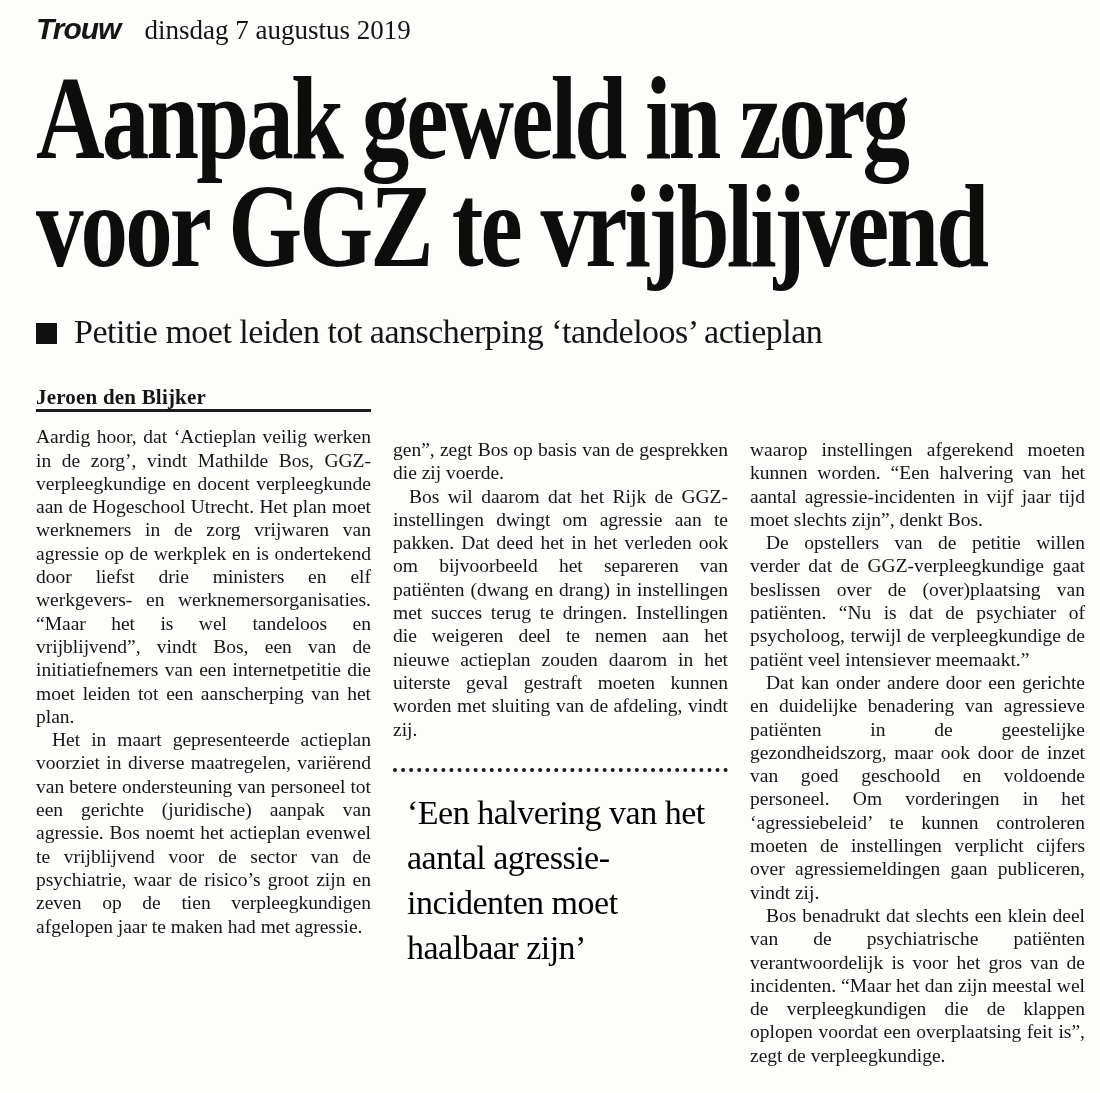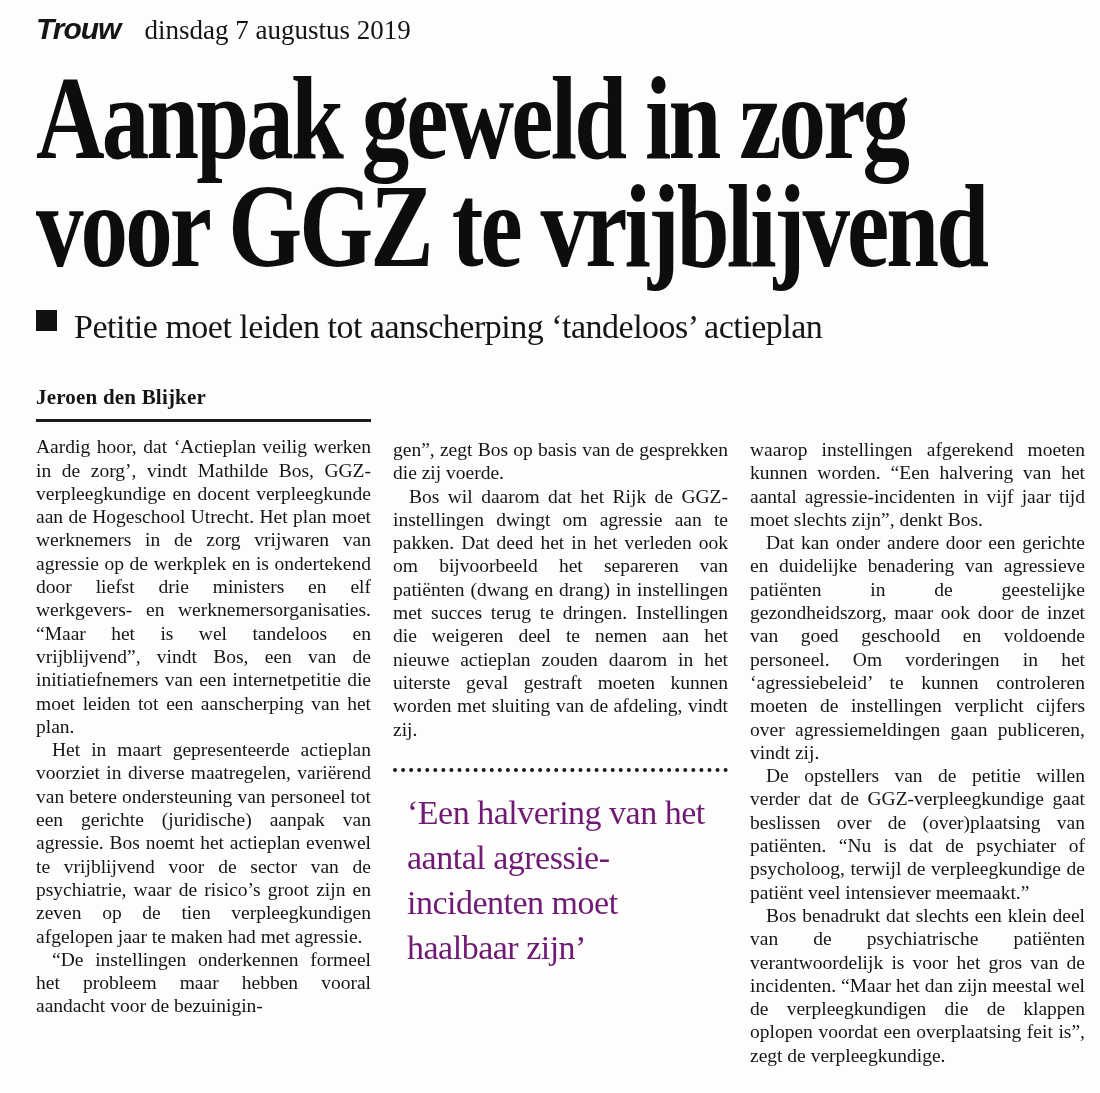"Petitie moet leiden tot aanscherping" .subhead { align-items: none -> center }
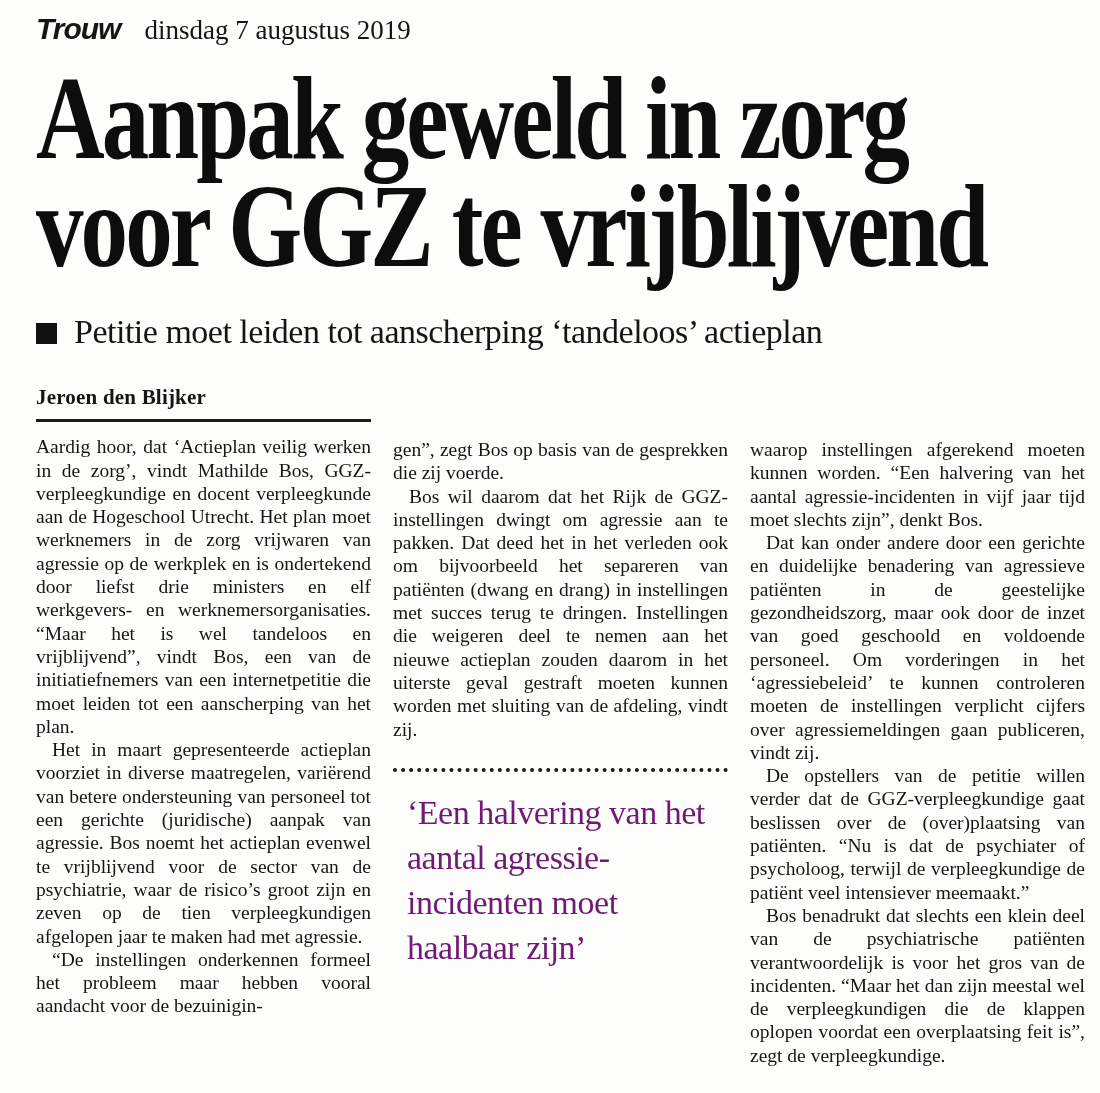"Jeroen den Blijker" .byline { padding-bottom: 10px -> none }
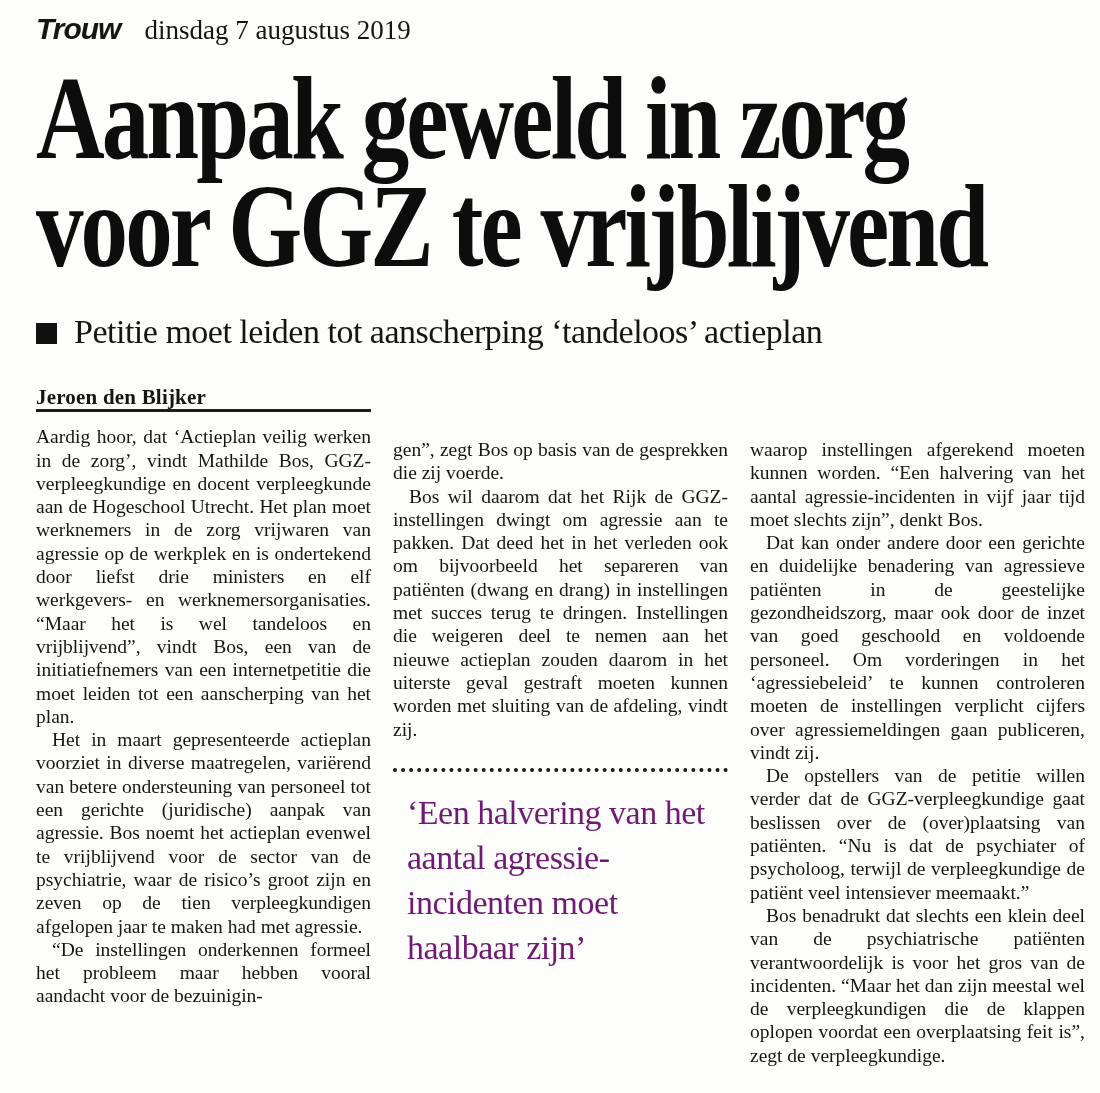"Dat kan onder andere door" p.indent { order: before "De opstellers van de petitie" -> after "De opstellers van de petitie" }
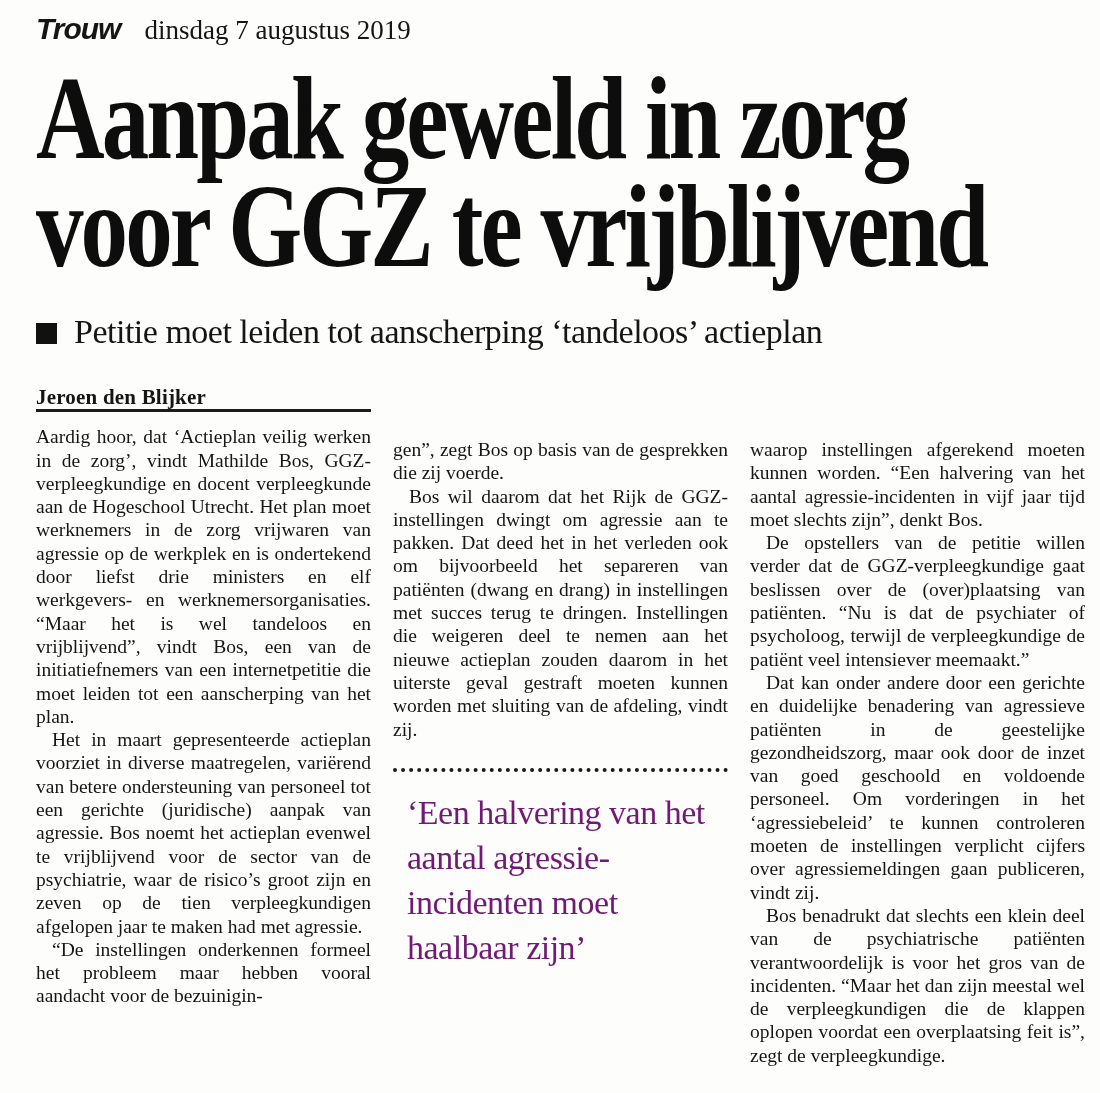"‘Een halvering van het aantal" .pull-quote { color: #701a75 -> #000000 }
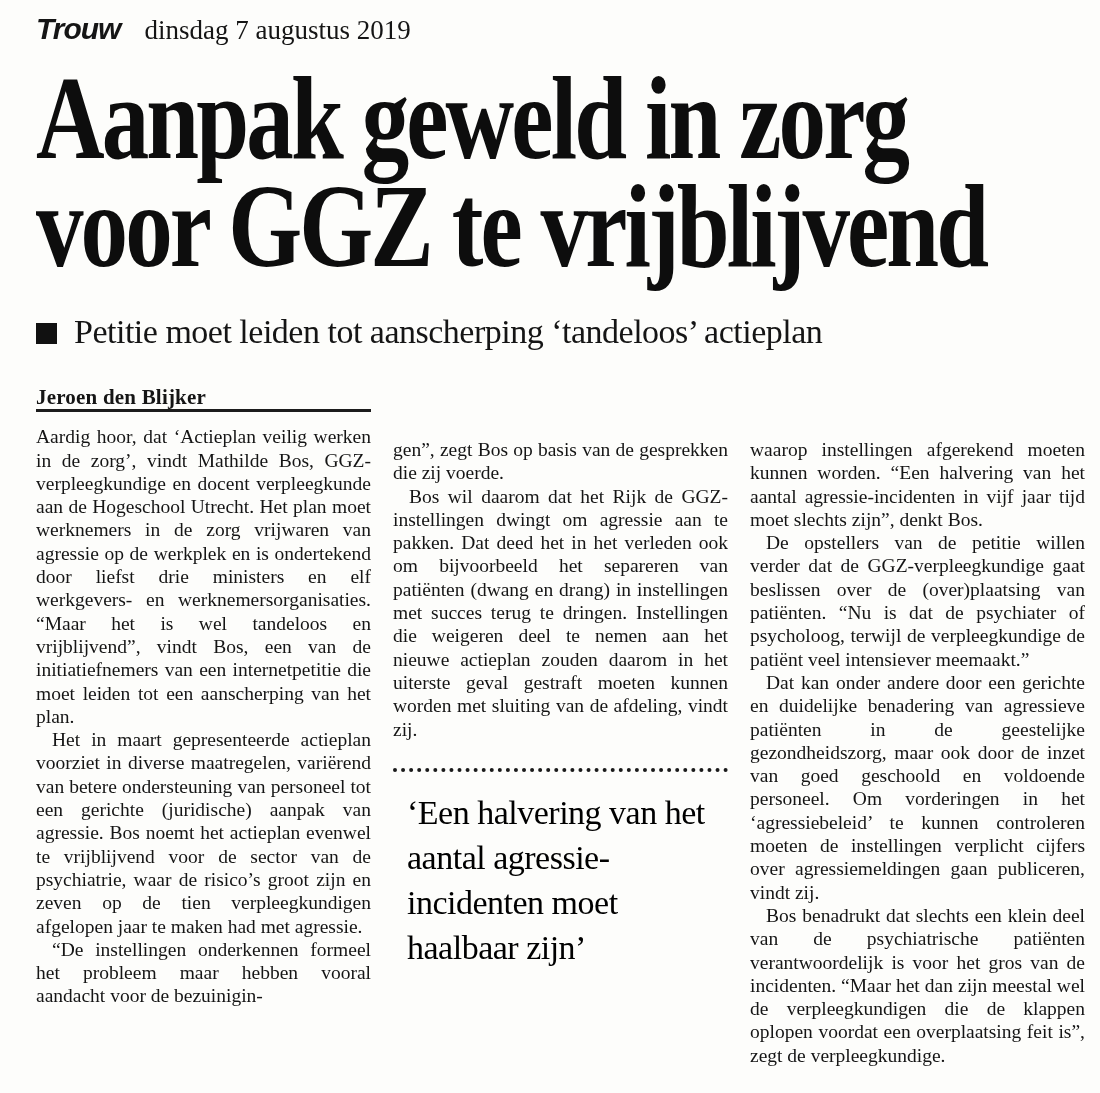"“De instellingen onderkennen formeel het" p.indent { html: <p>“De instellingen onderkennen formeel het probleem maar hebben vooral aandacht voor de bezuinigin-</p> -> none }
